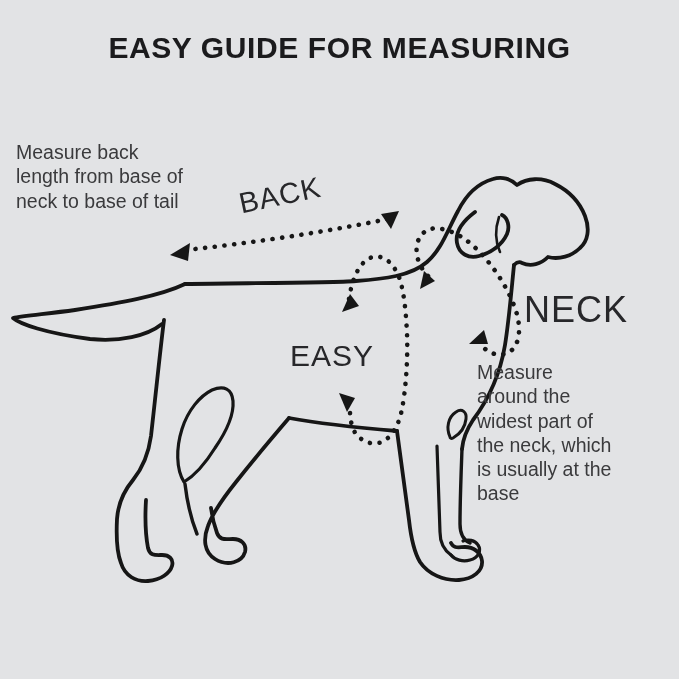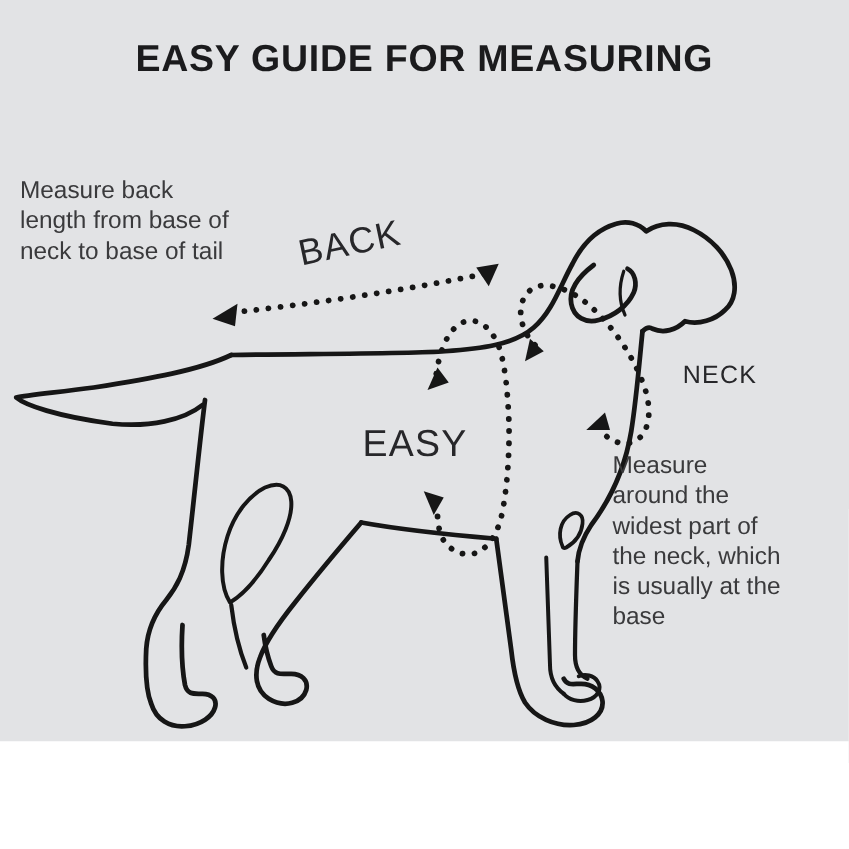"EASY GUIDE FOR MEASURING" .stage { height: 593px -> 679px }
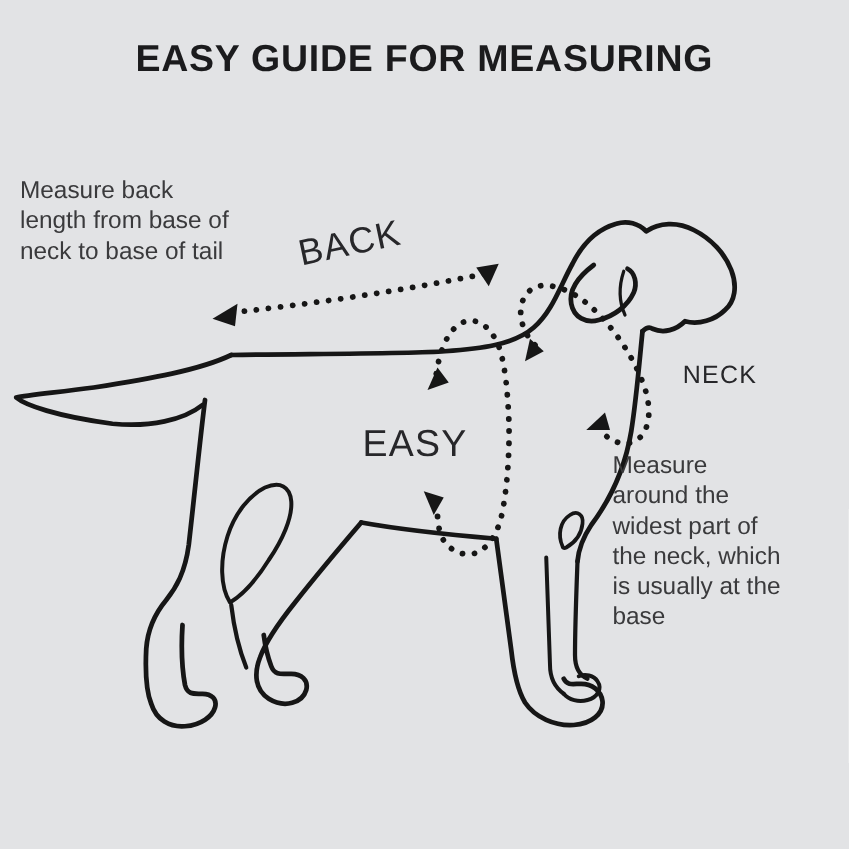"NECK" .label-neck { font-size: 20px -> 36px }
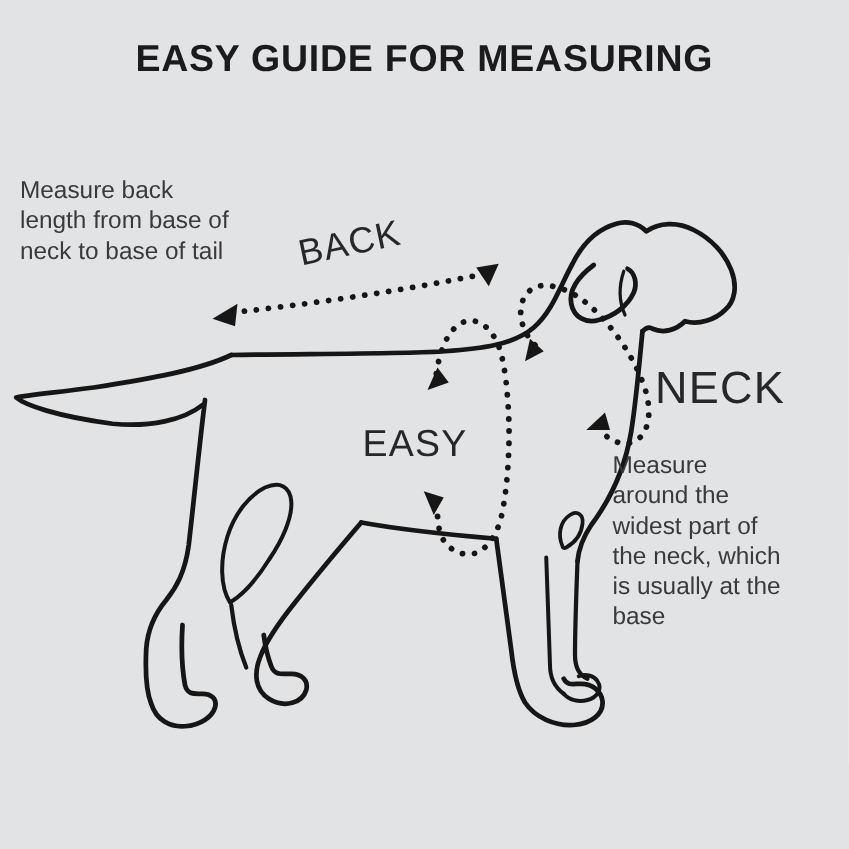"Measure" .note-neck { left: 490px -> 477px }
